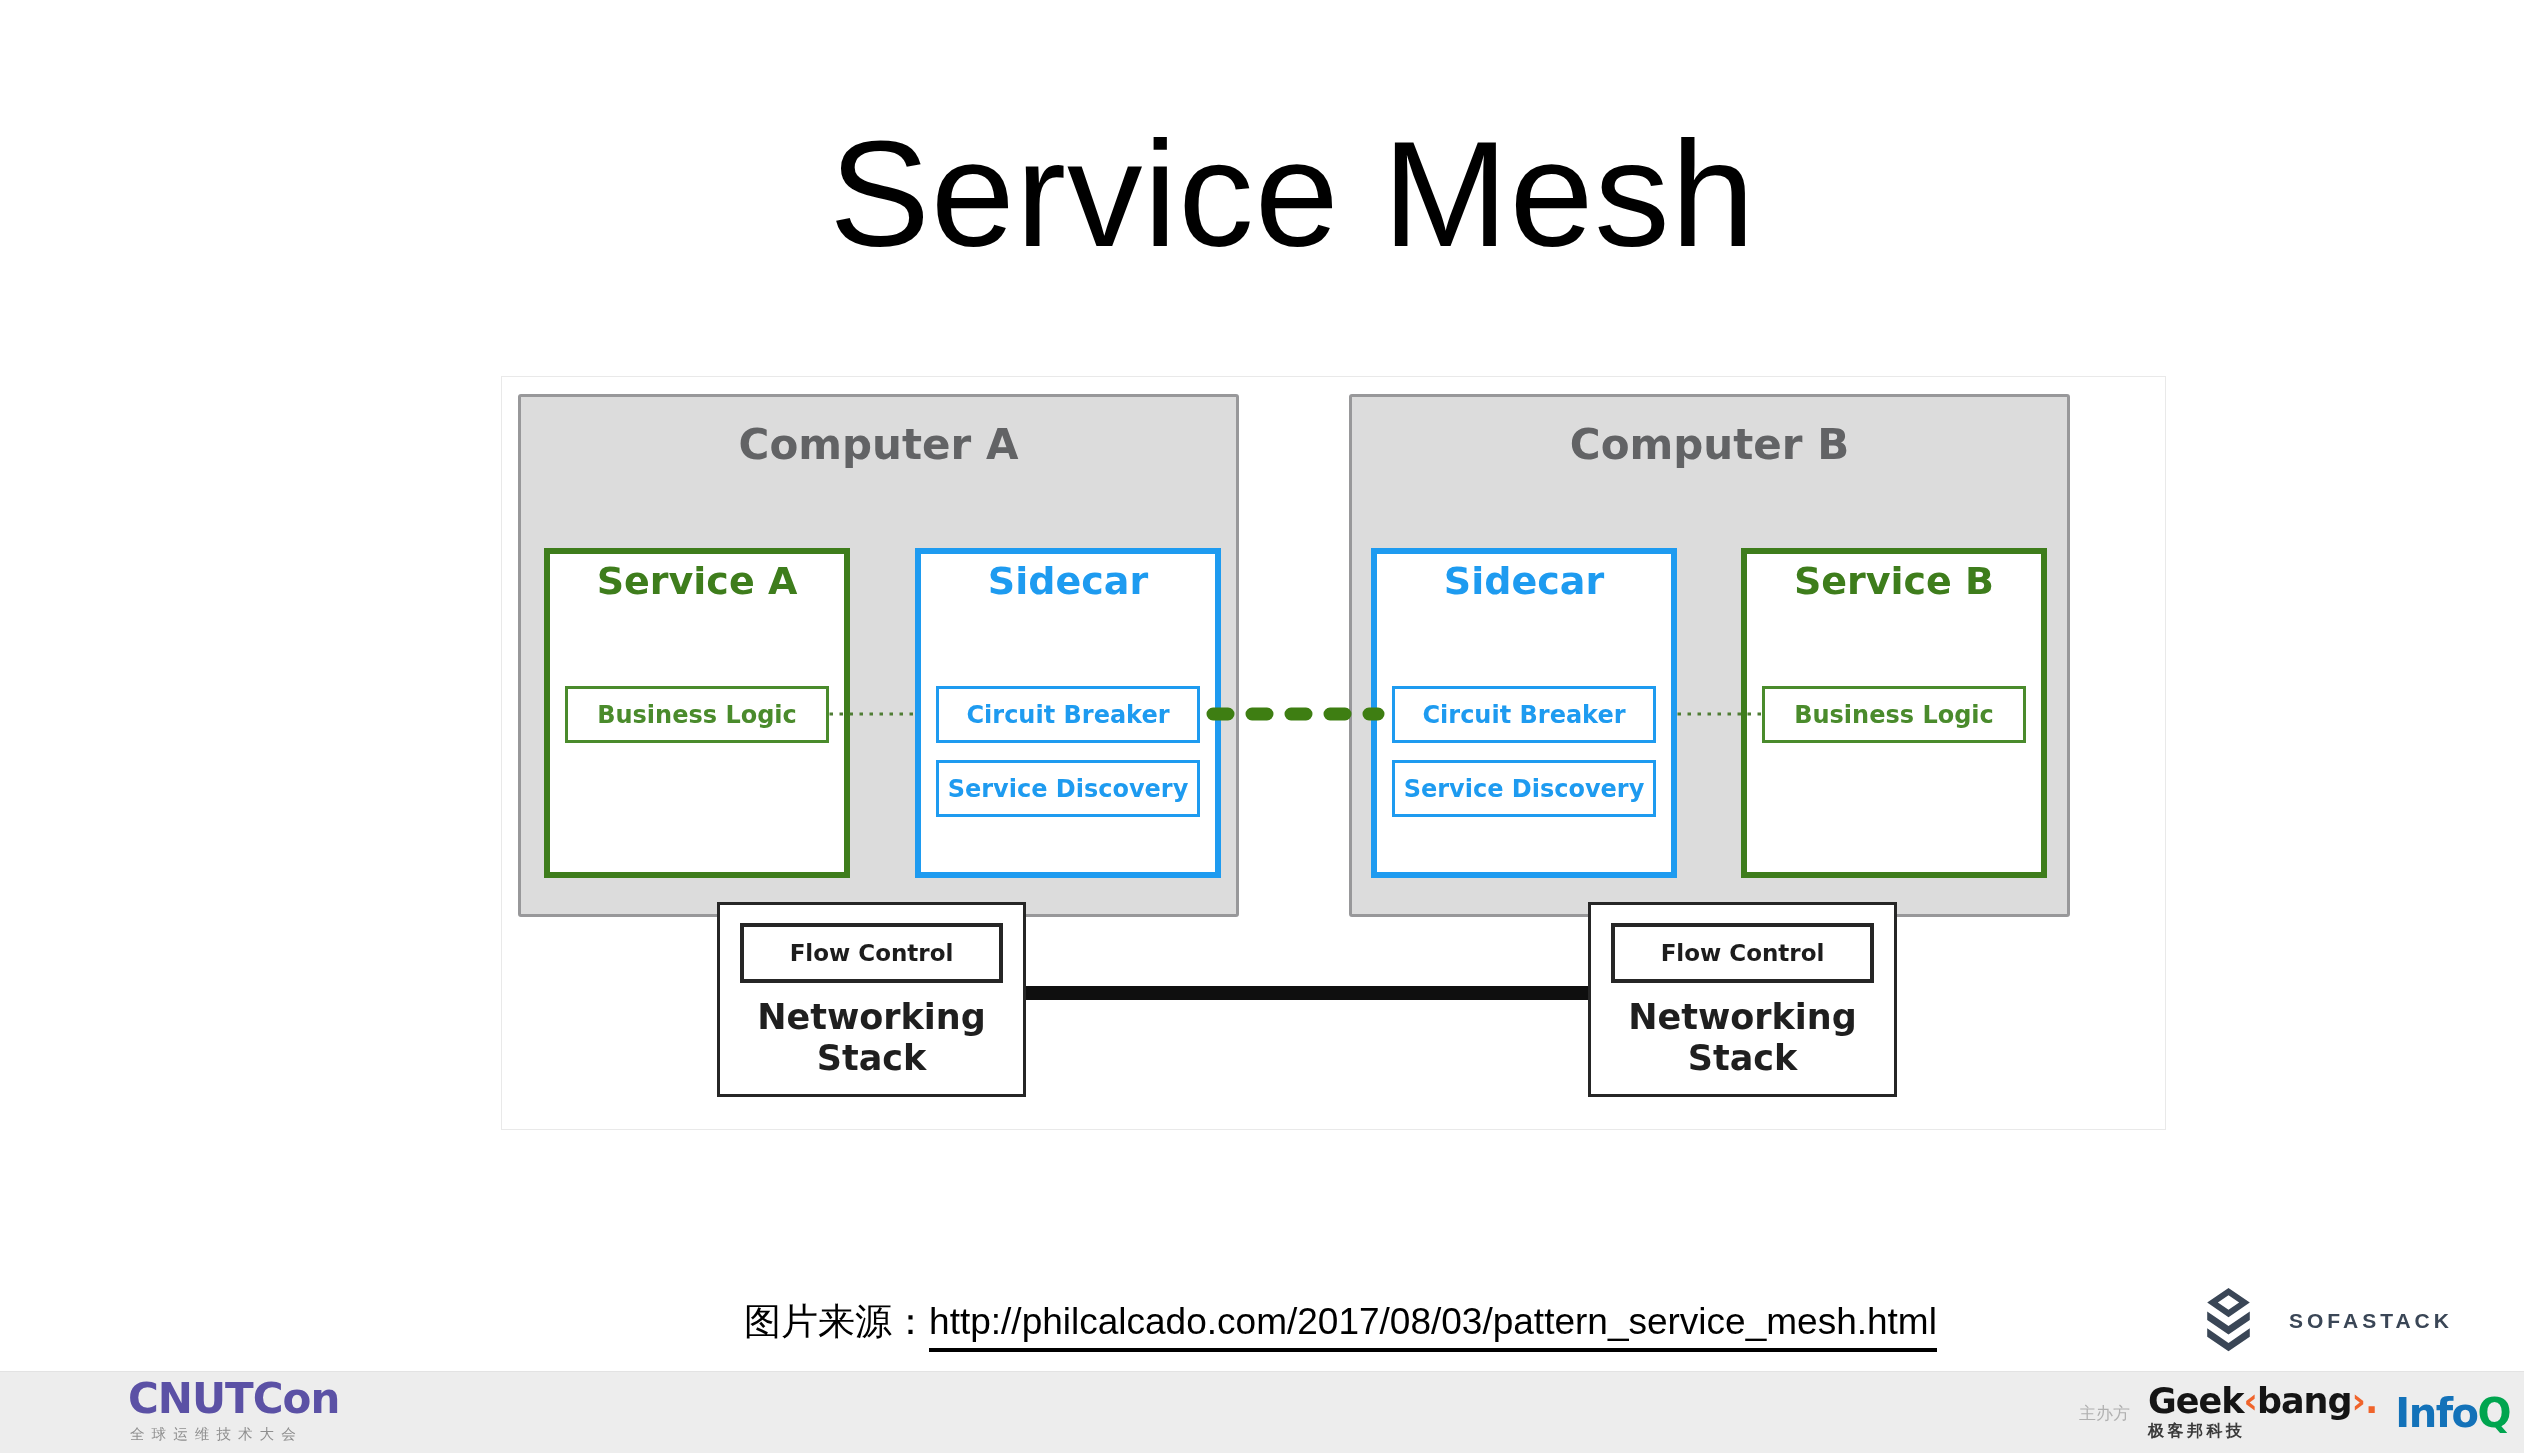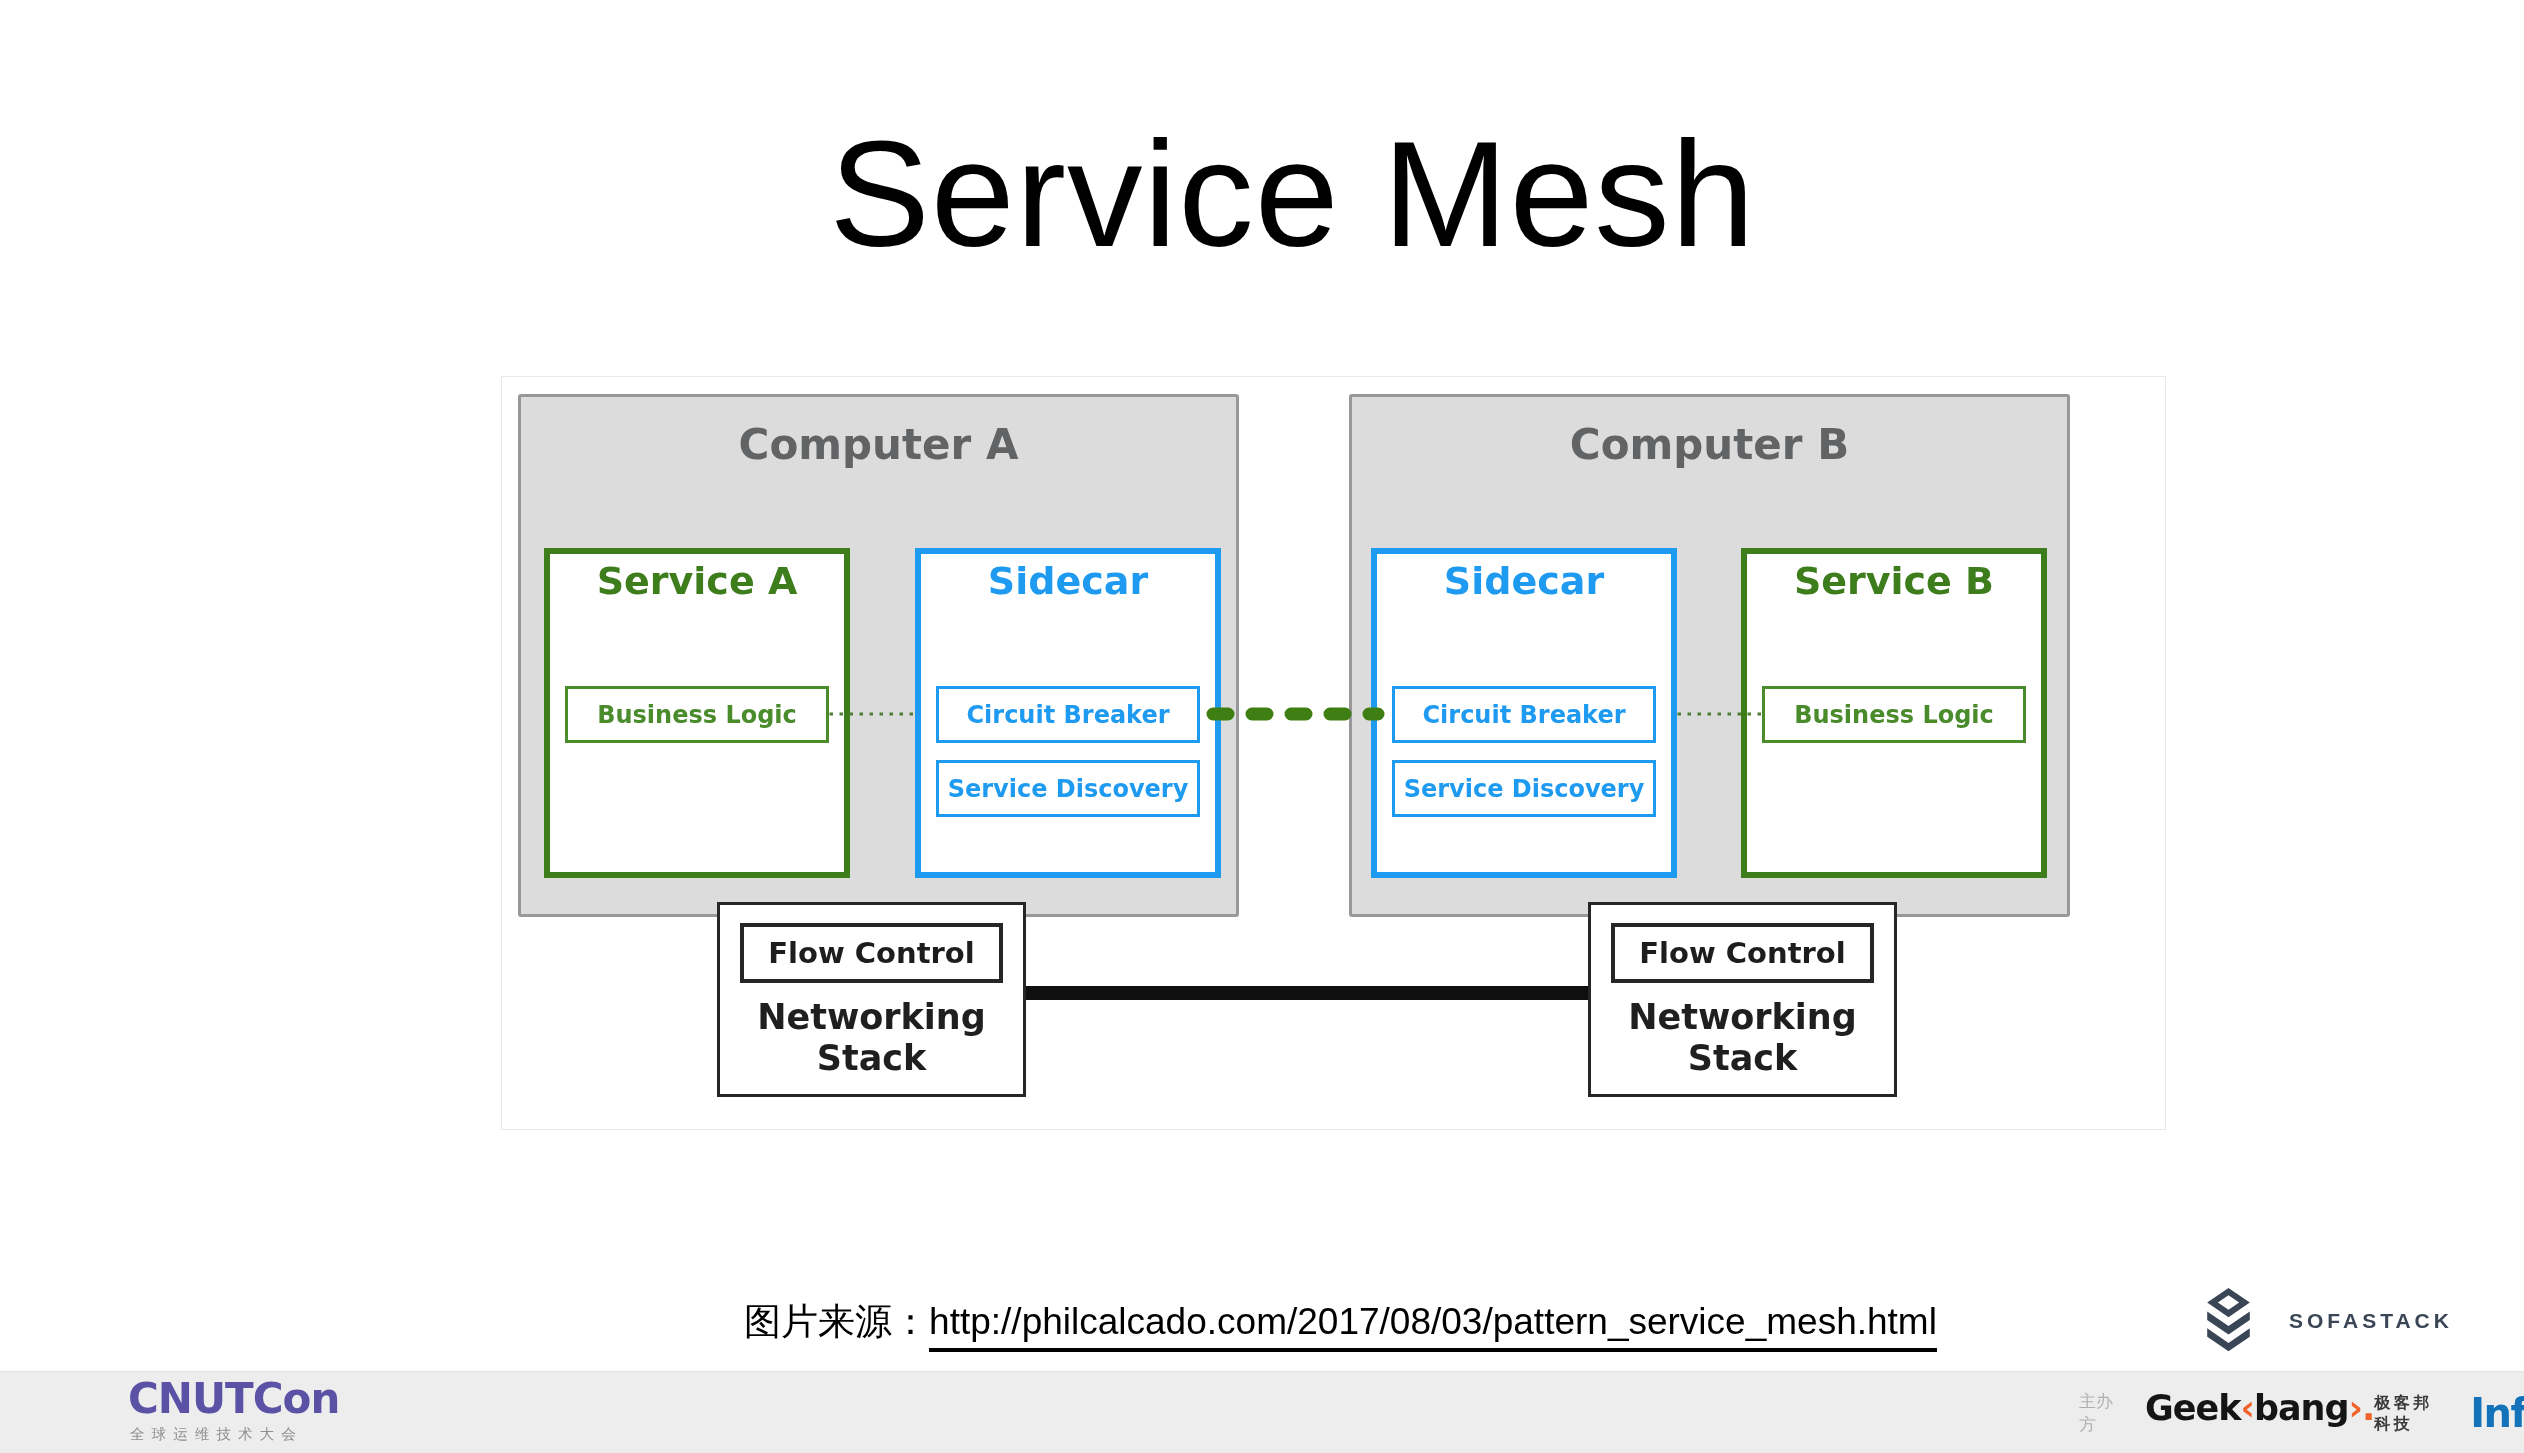"Flow Control" .flow-chip { font-size: 29px -> 23px }
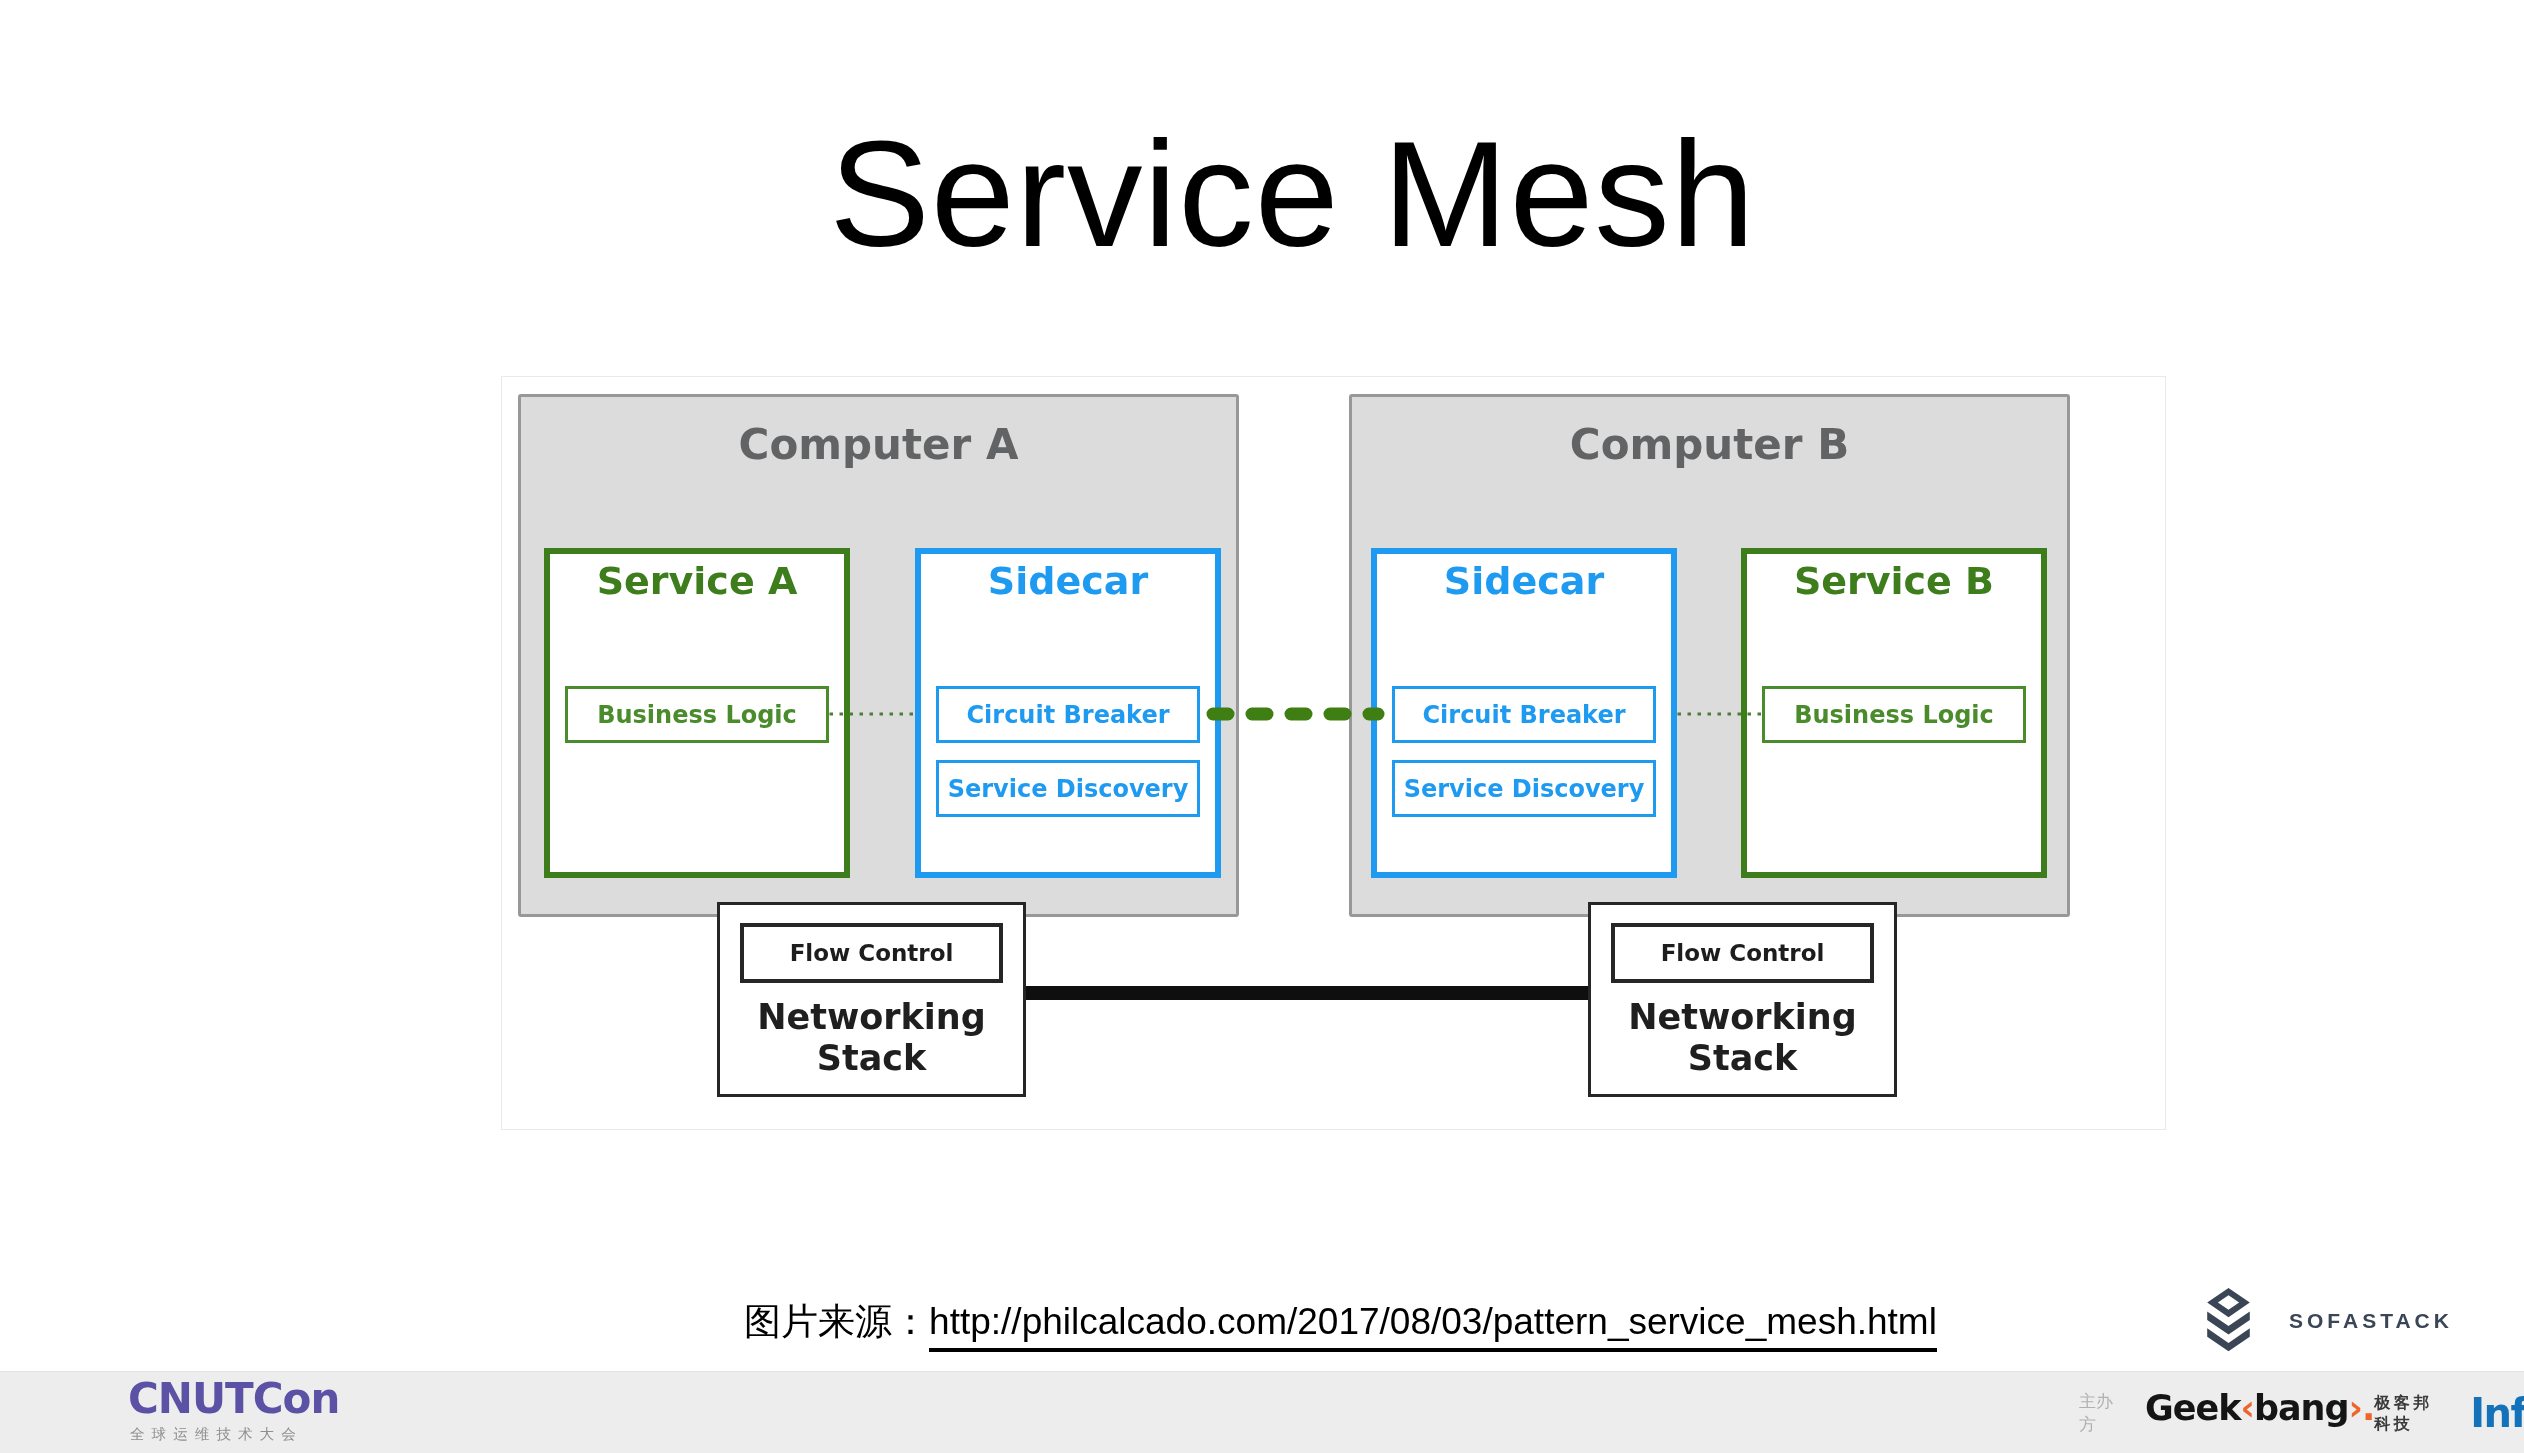"Geek‹bang›." .geek-block { flex-direction: row -> column }
